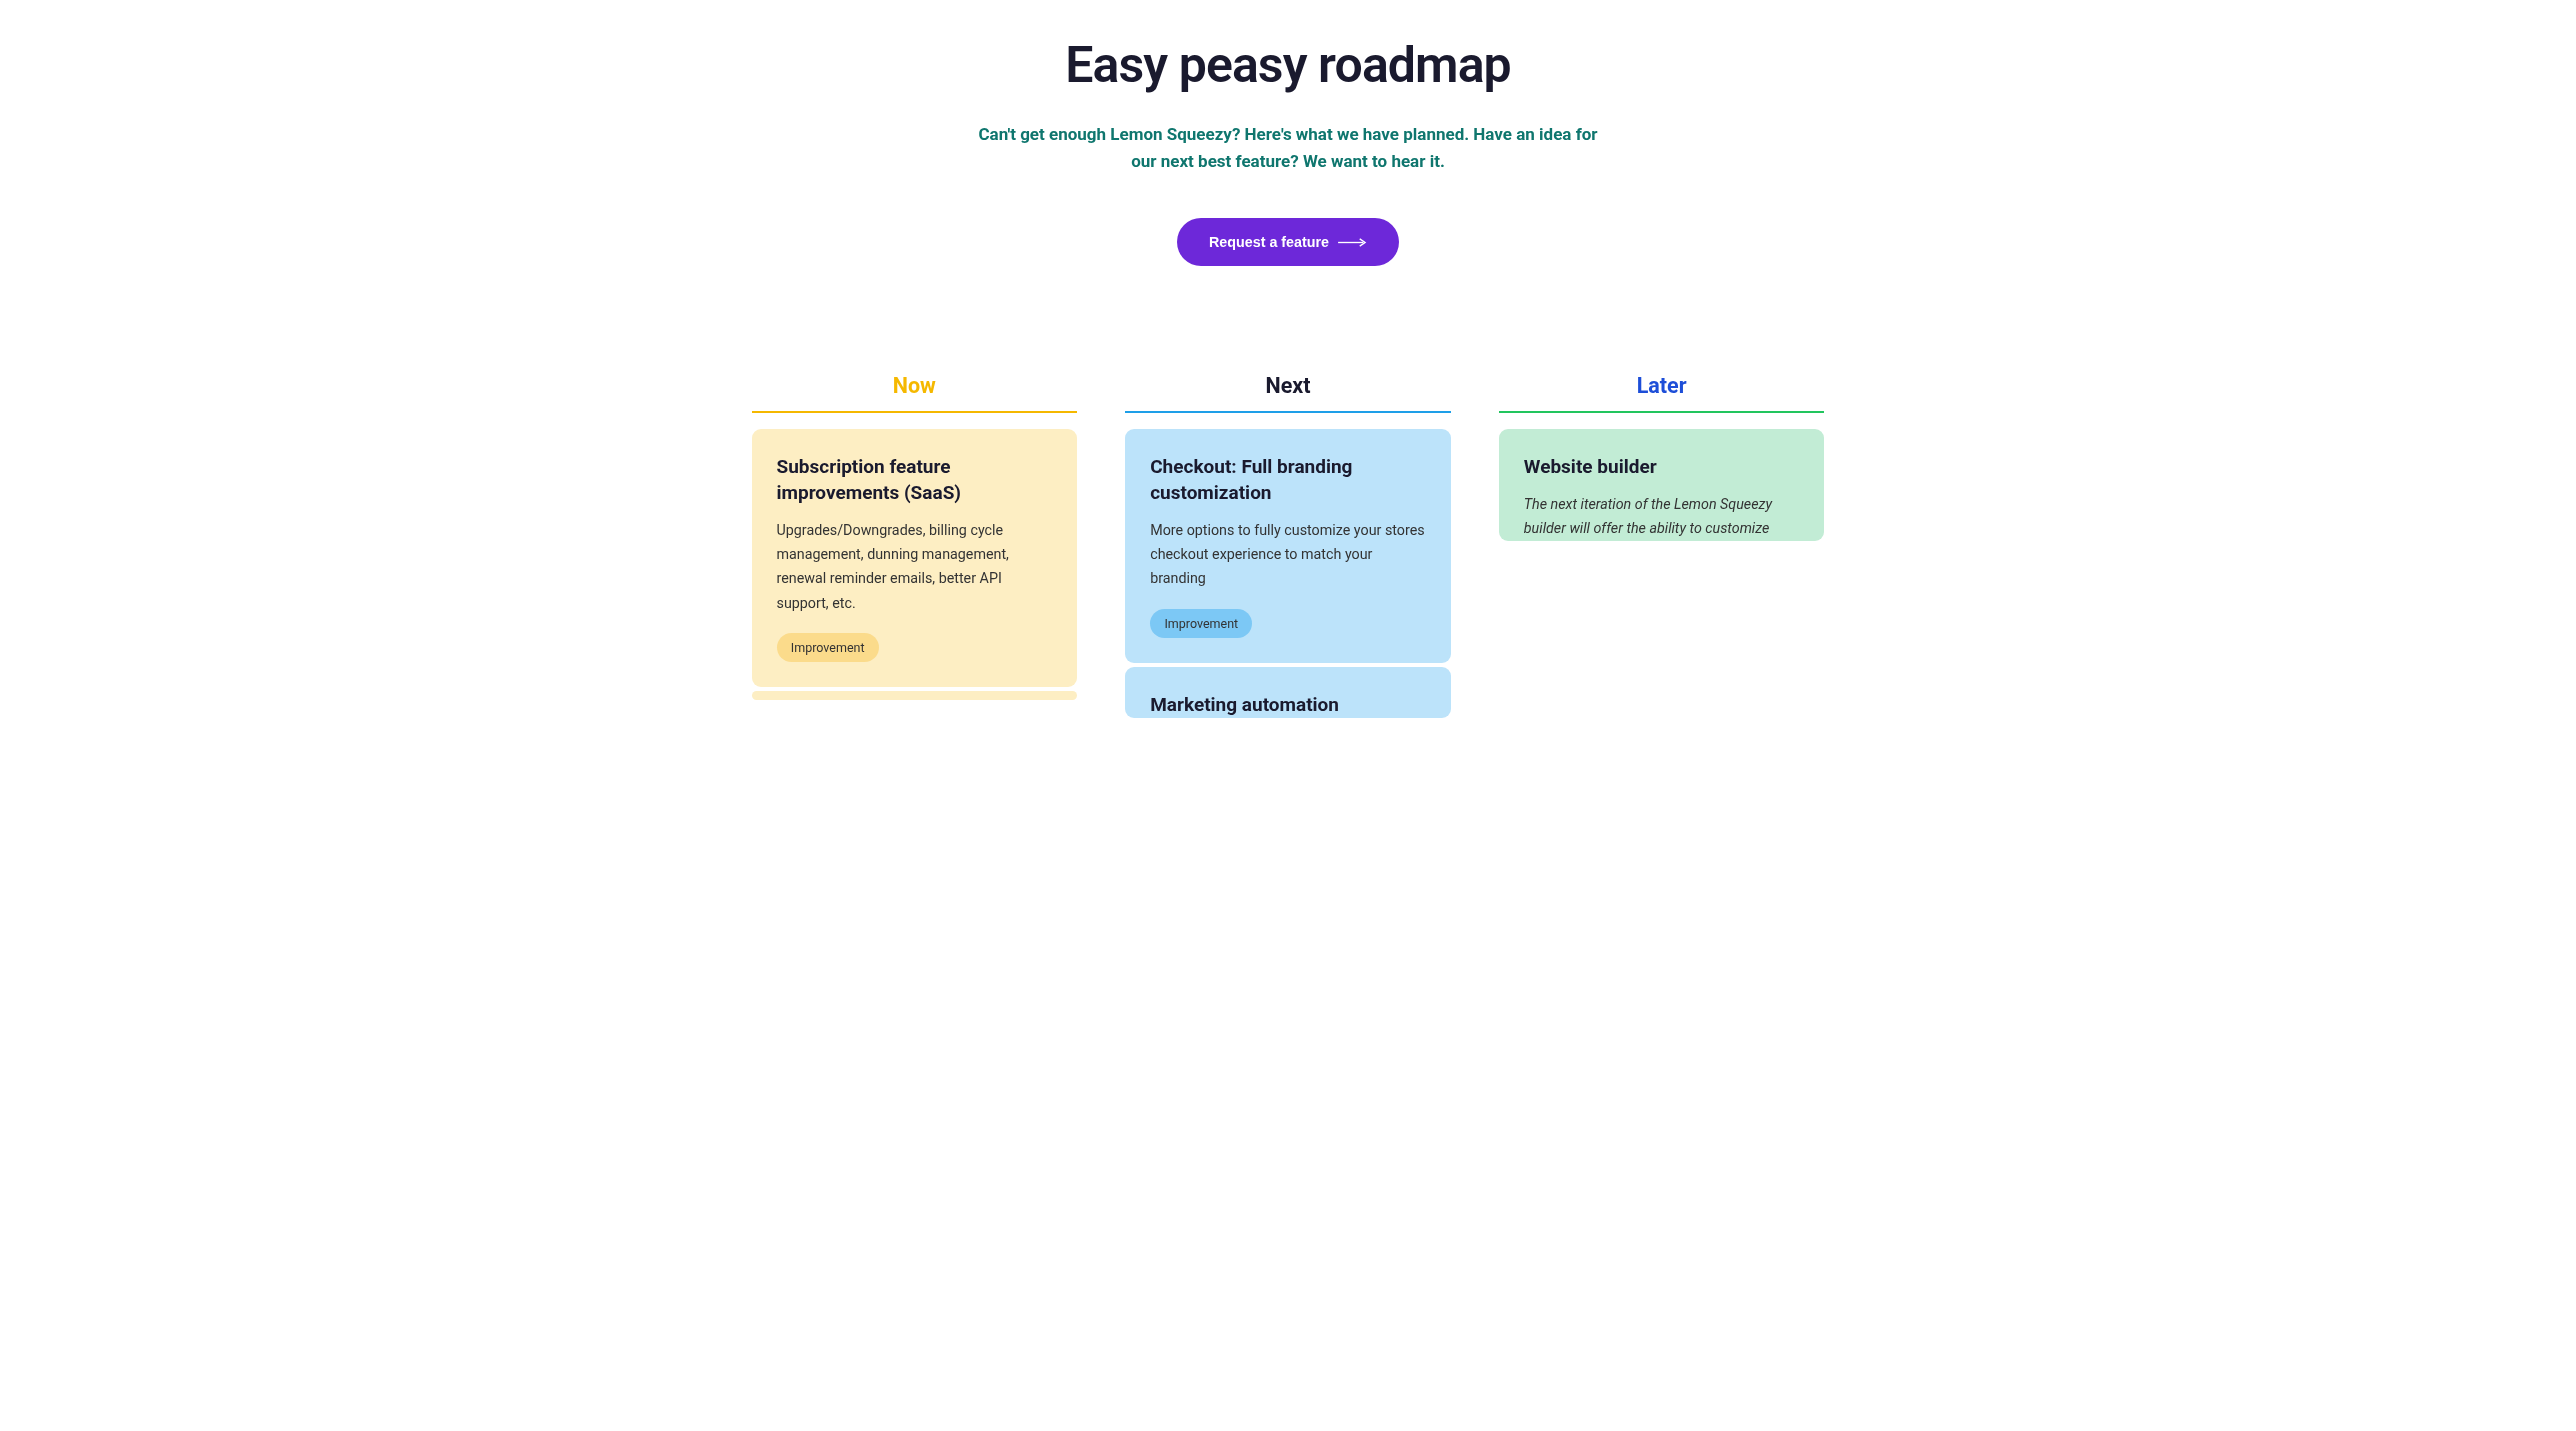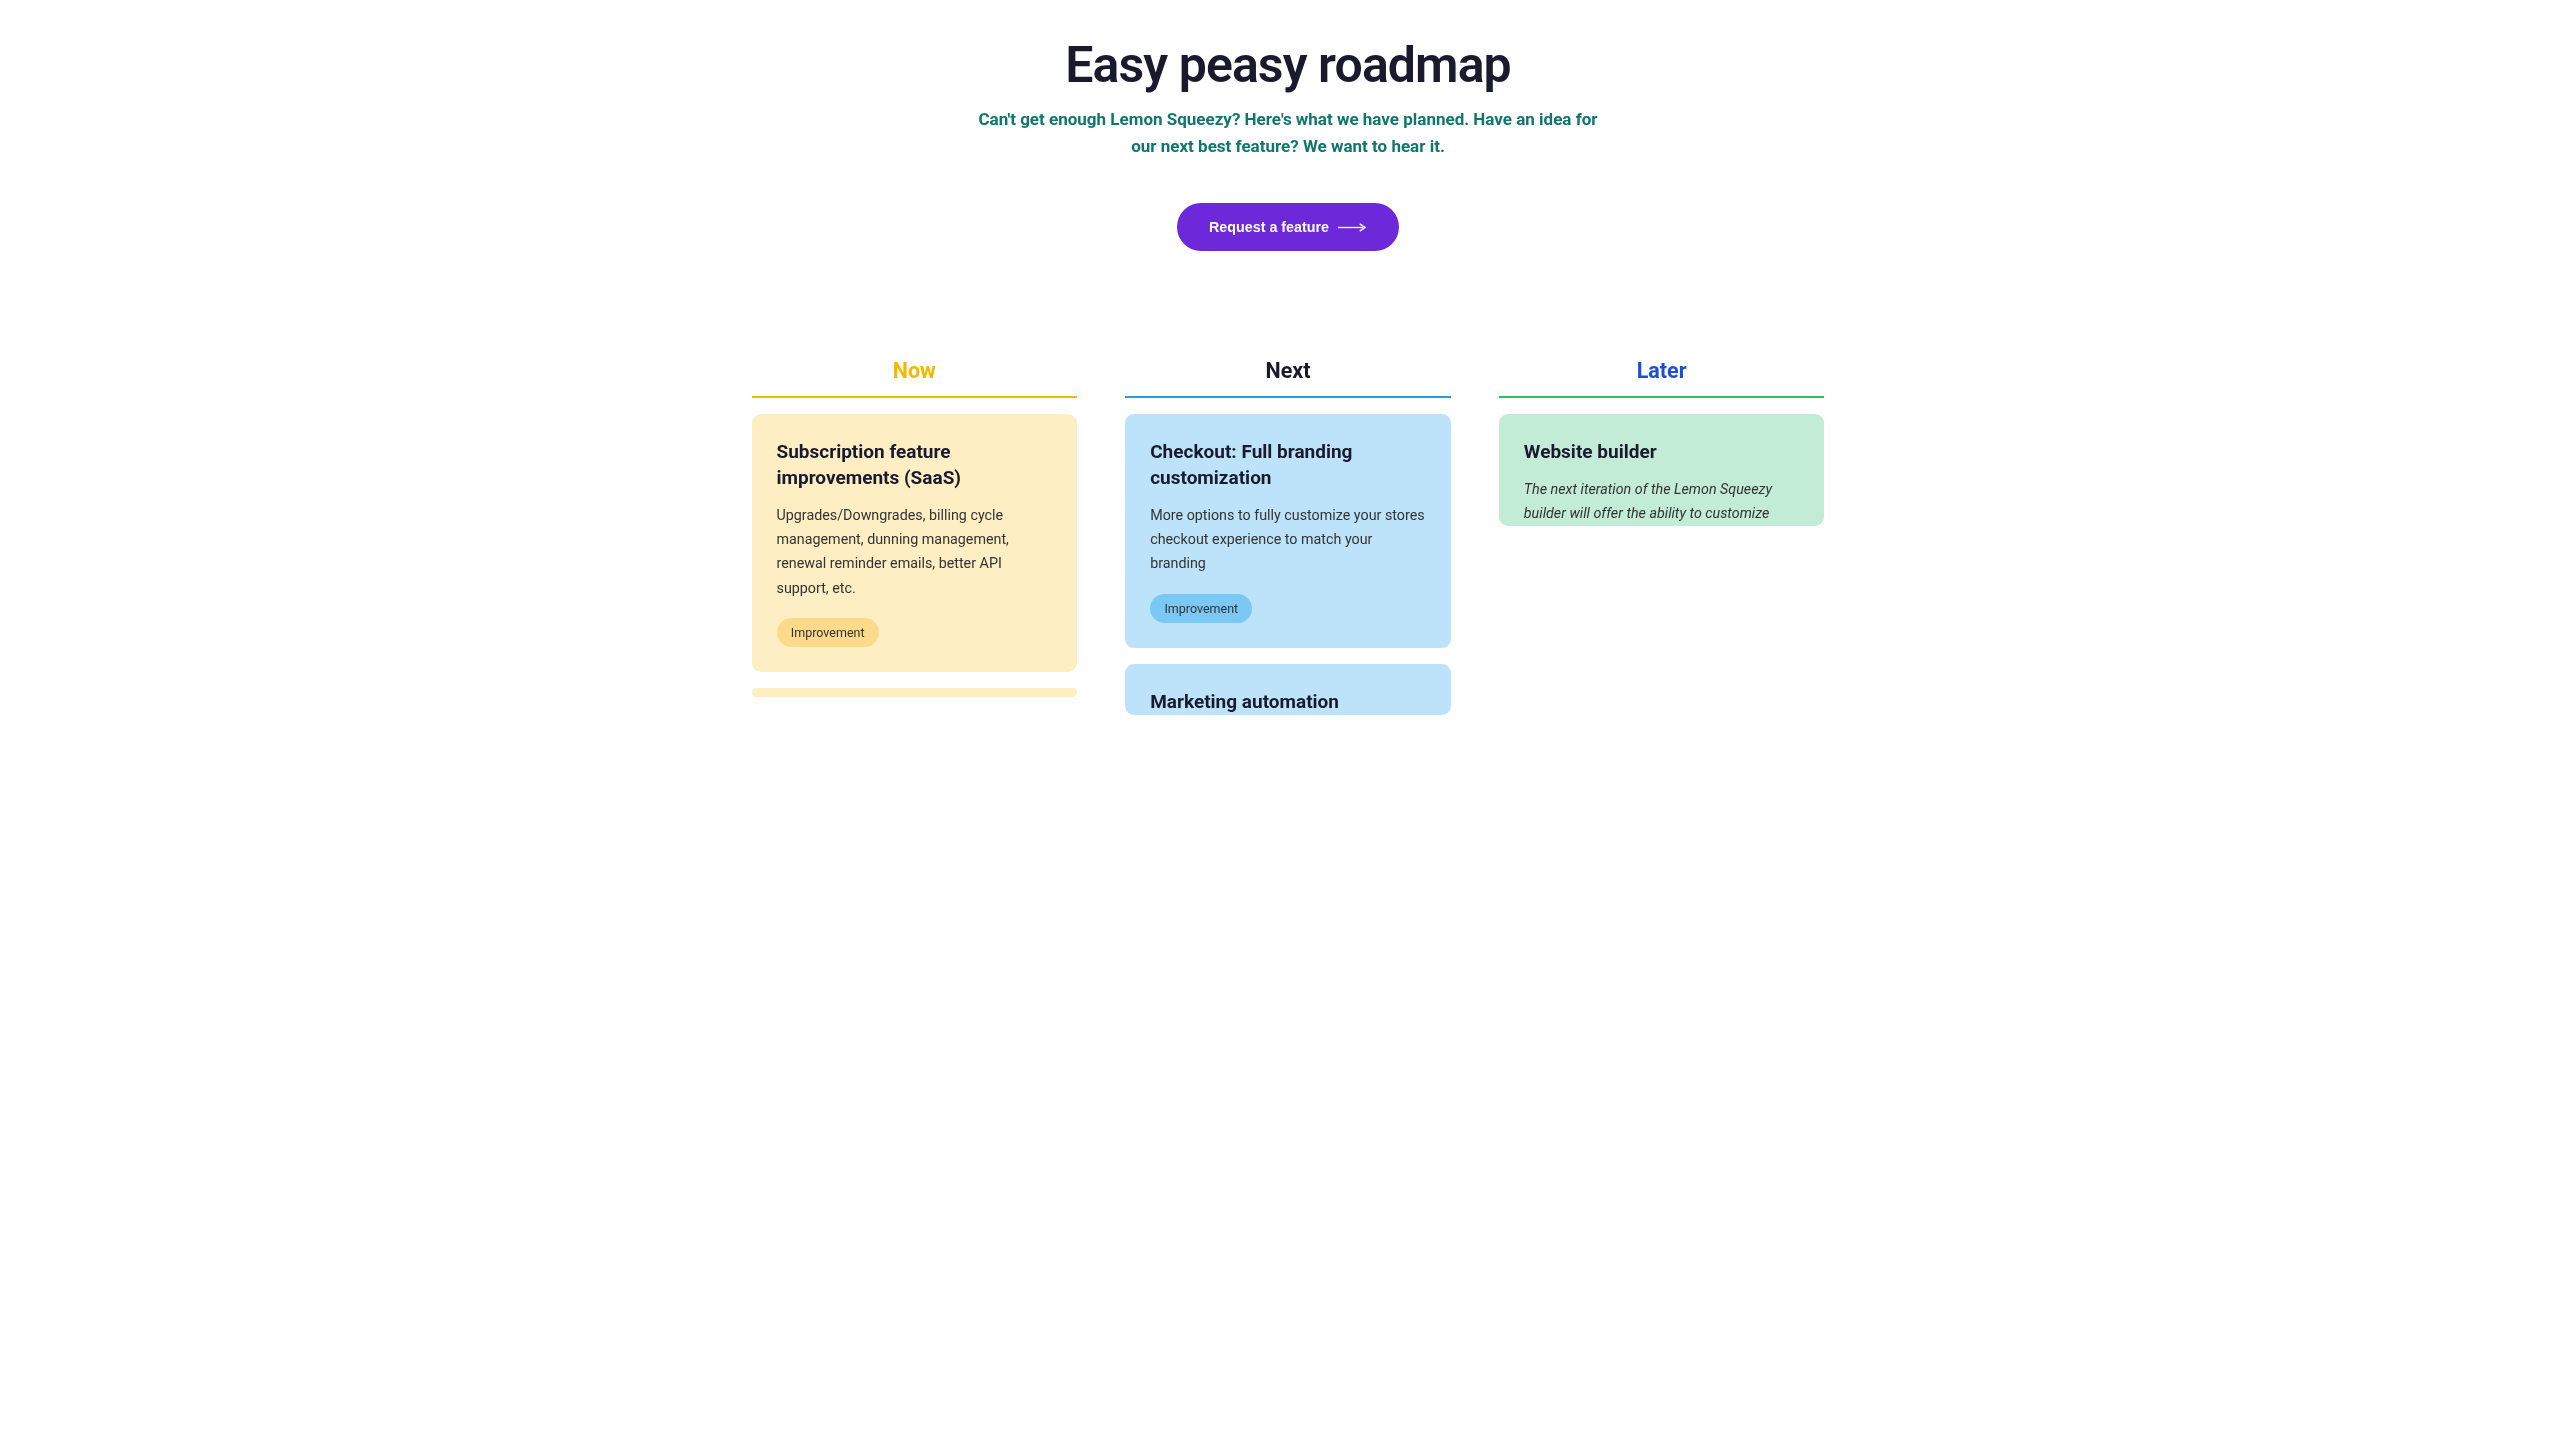"Easy peasy roadmap" .title { margin-bottom: 12px -> 27px }
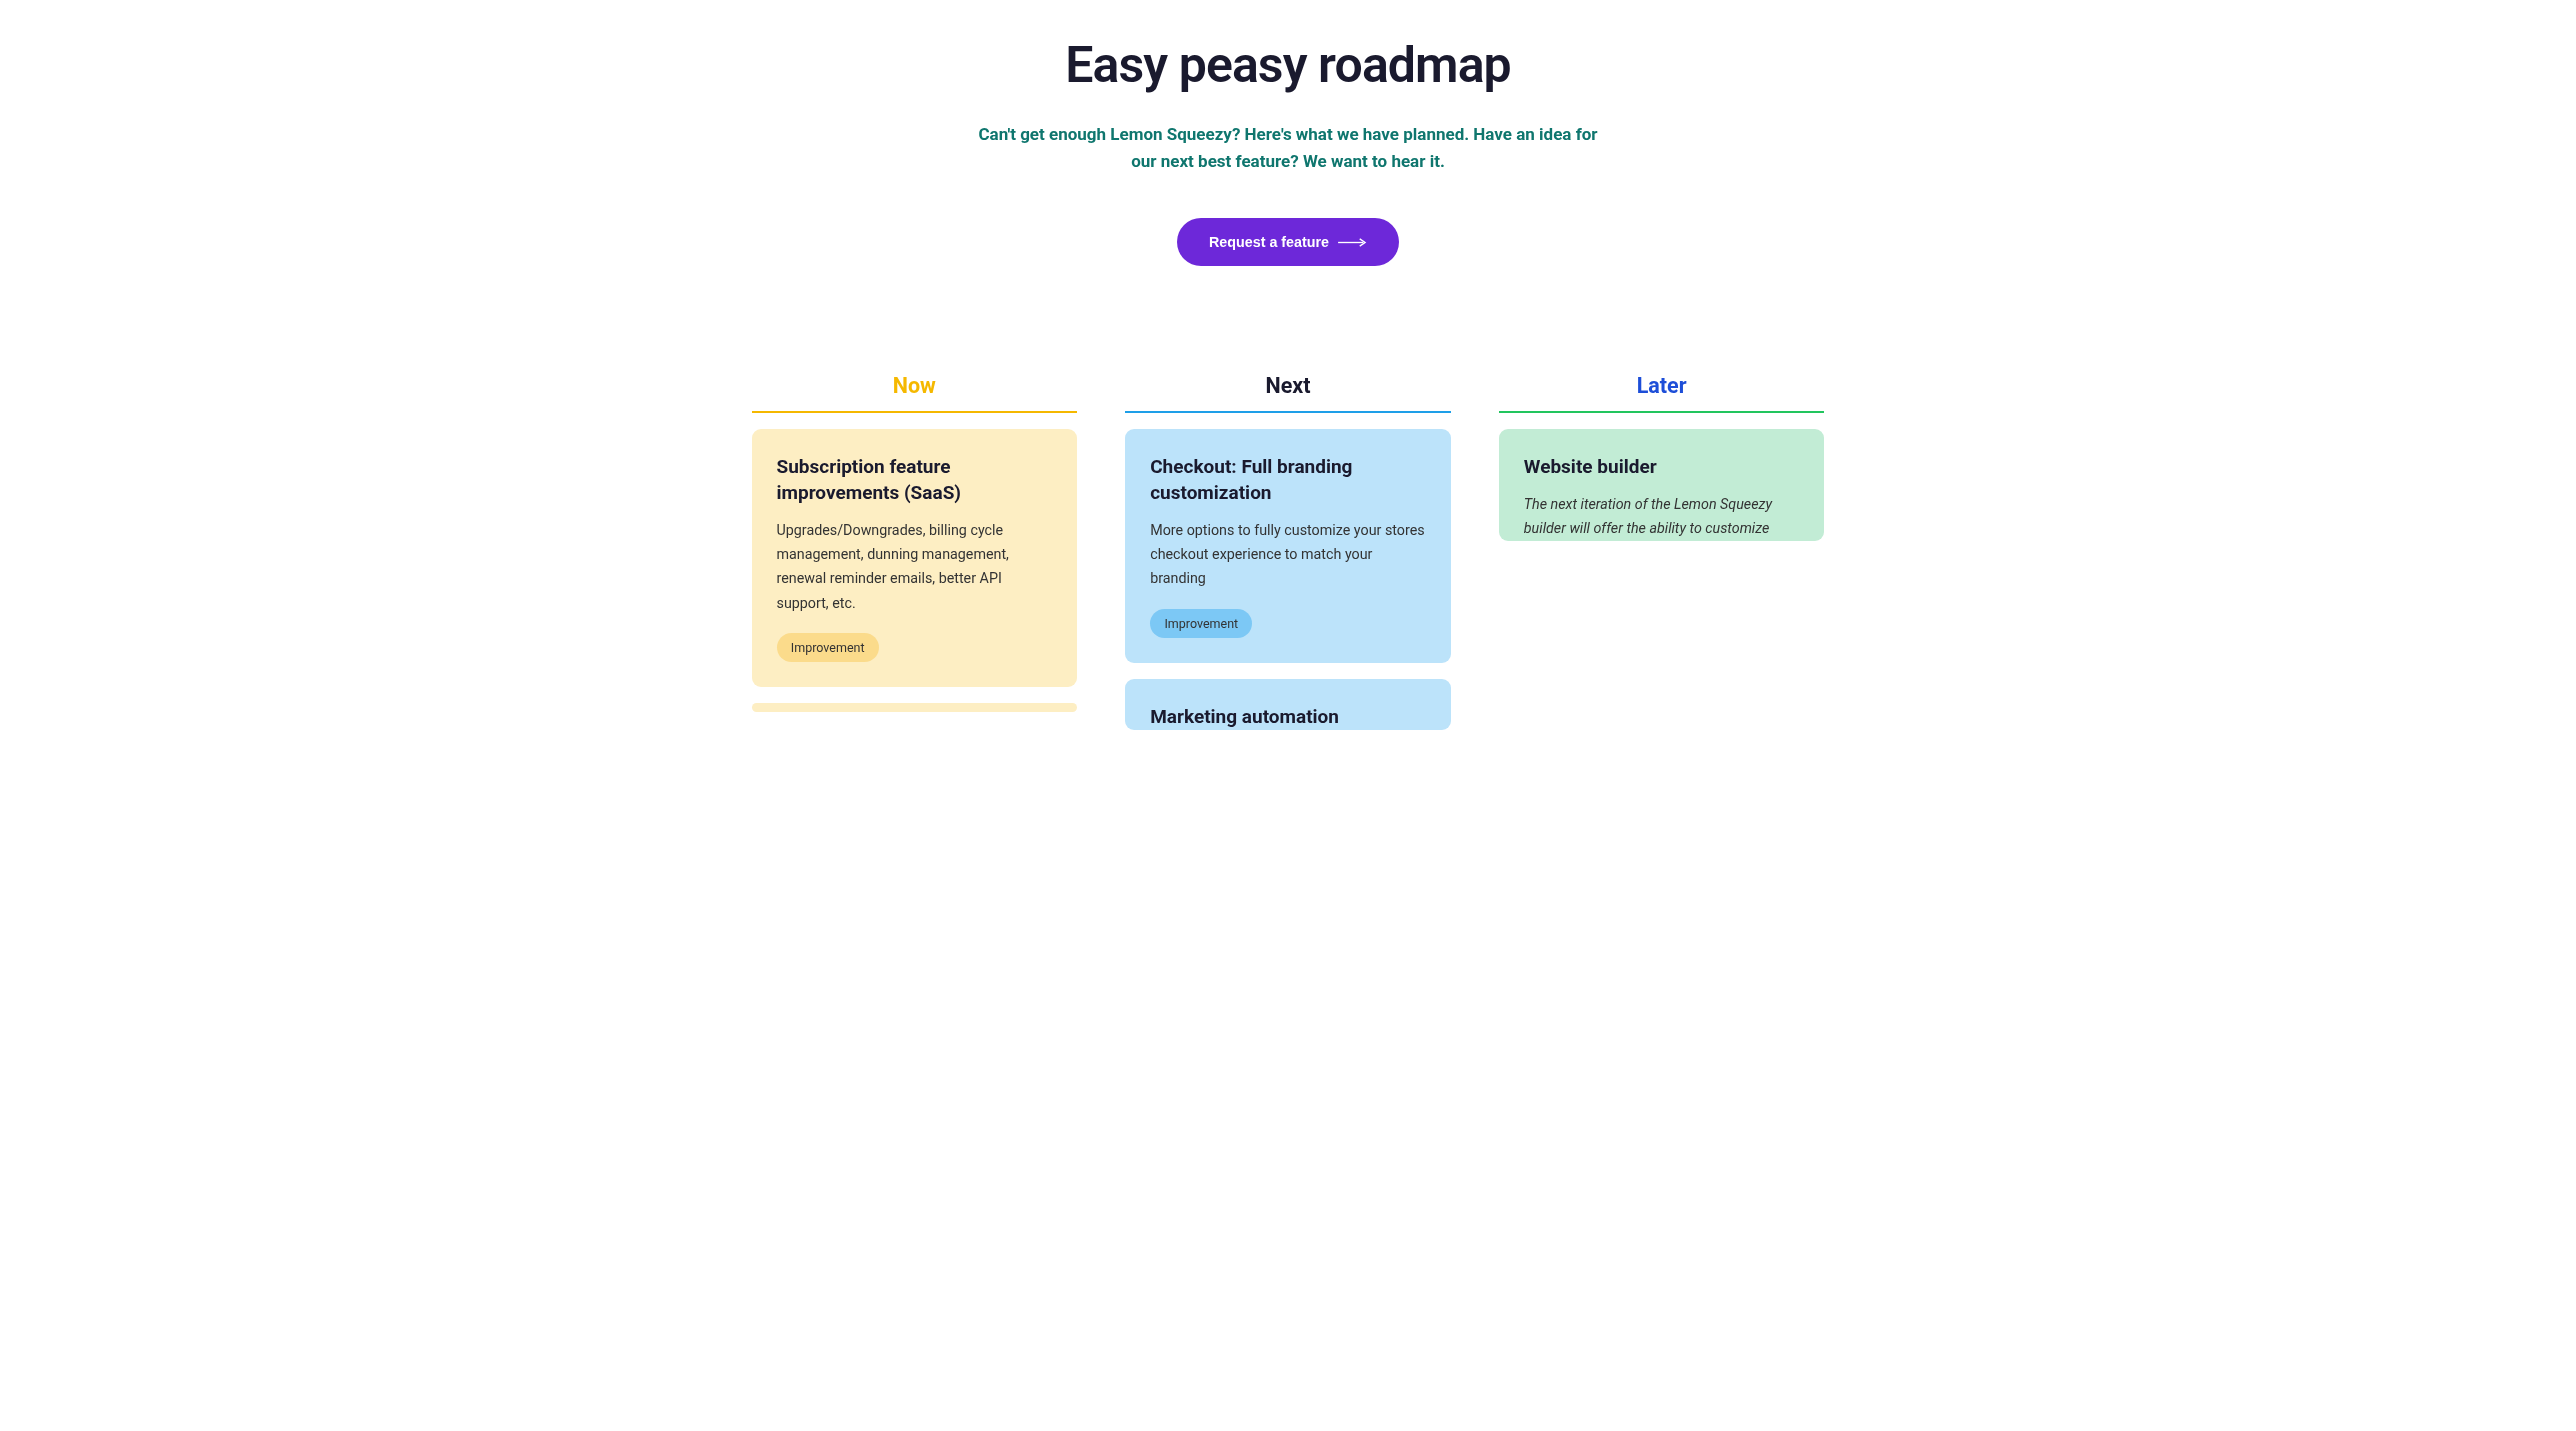"Subscription feature improvements (SaaS)" .card { margin-bottom: 16px -> 4px }
